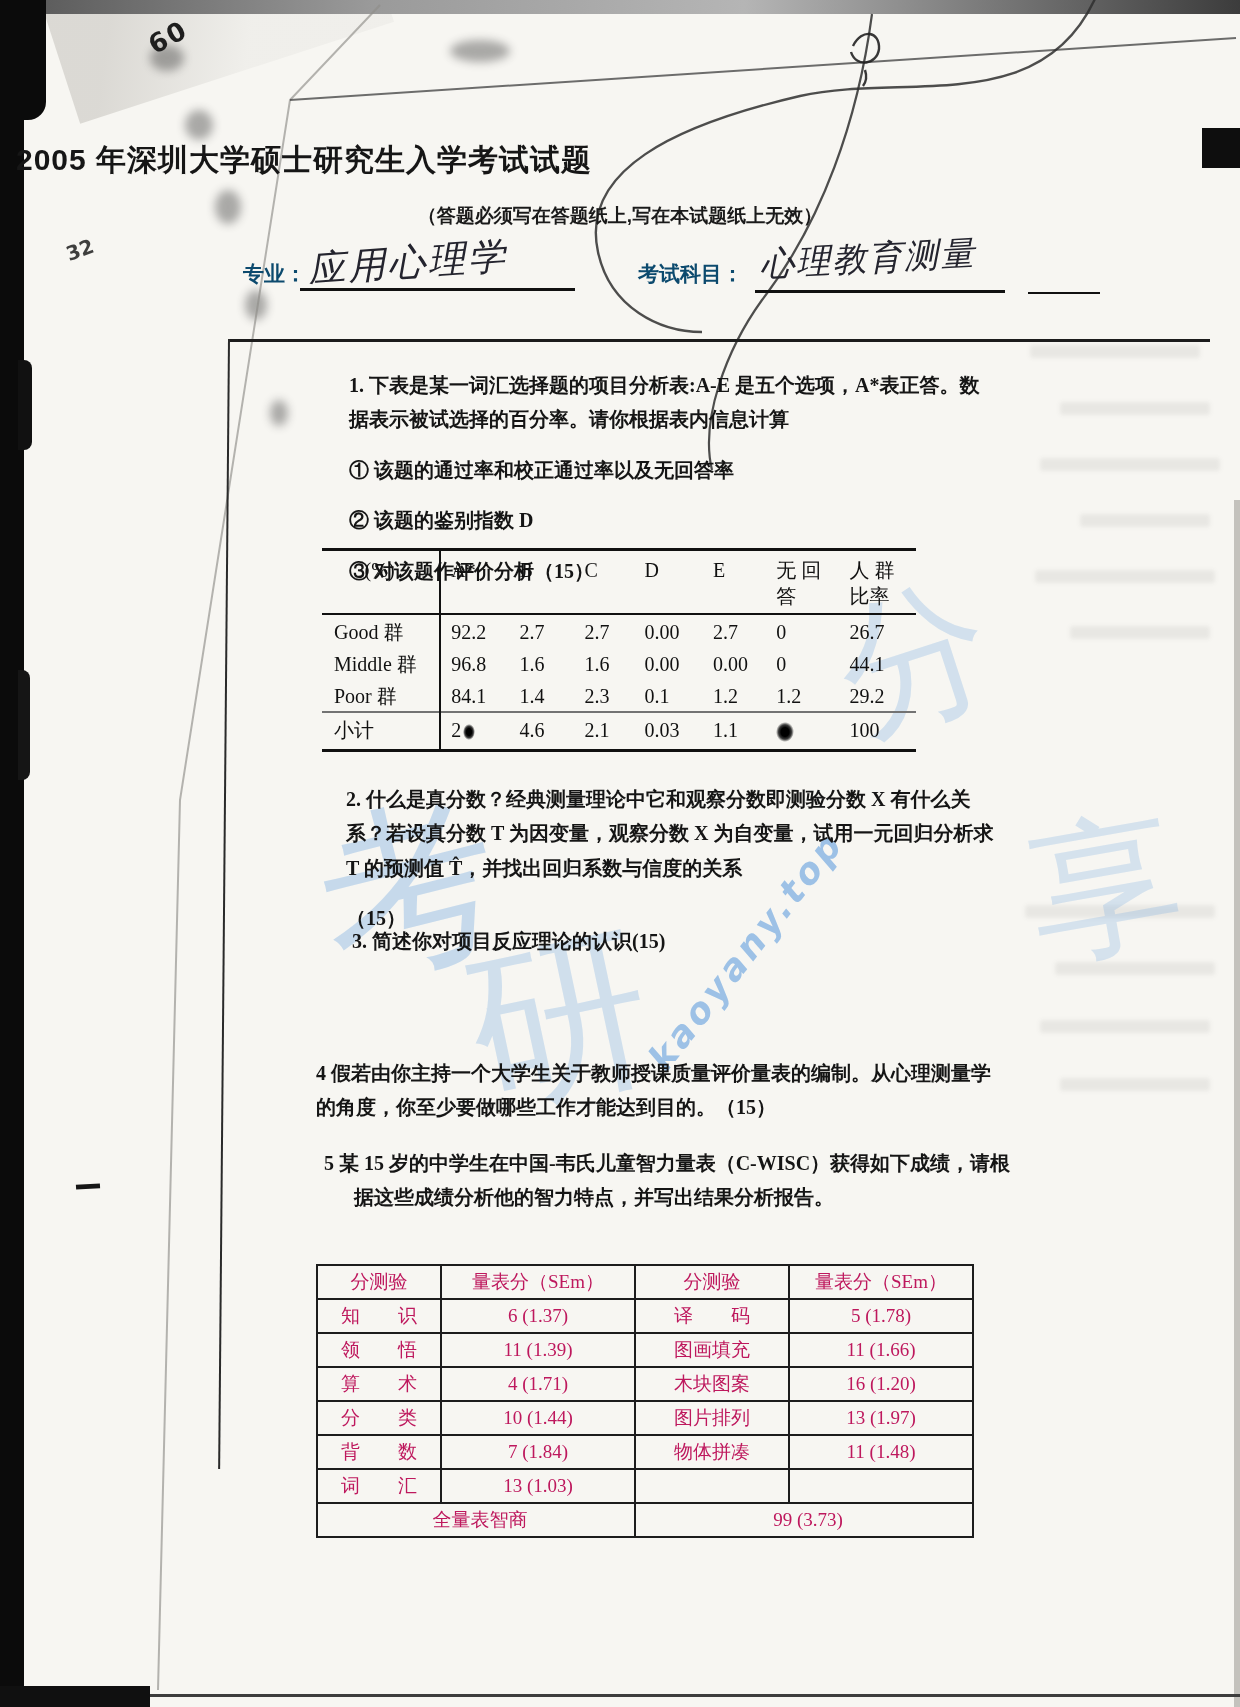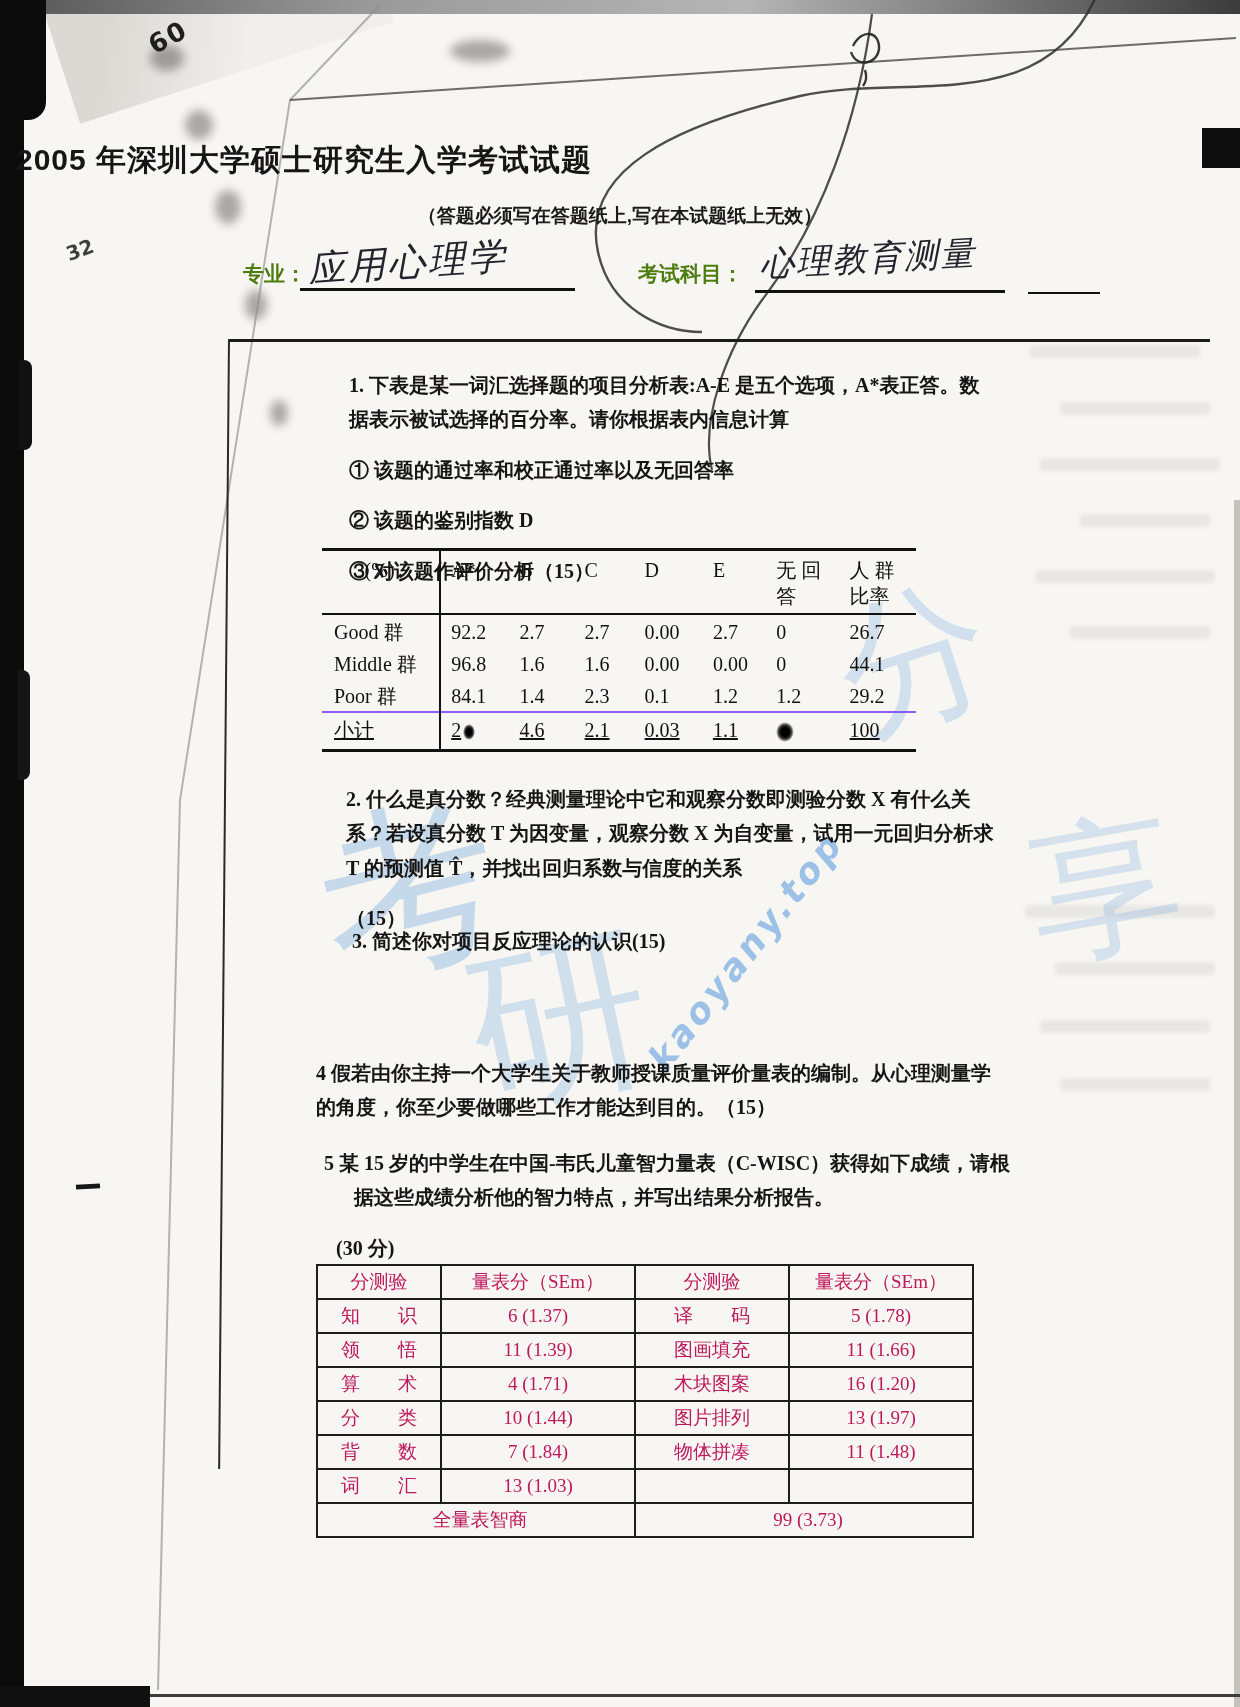"专业：" .field-label { color: #4d7c0f -> #0c4a6e }
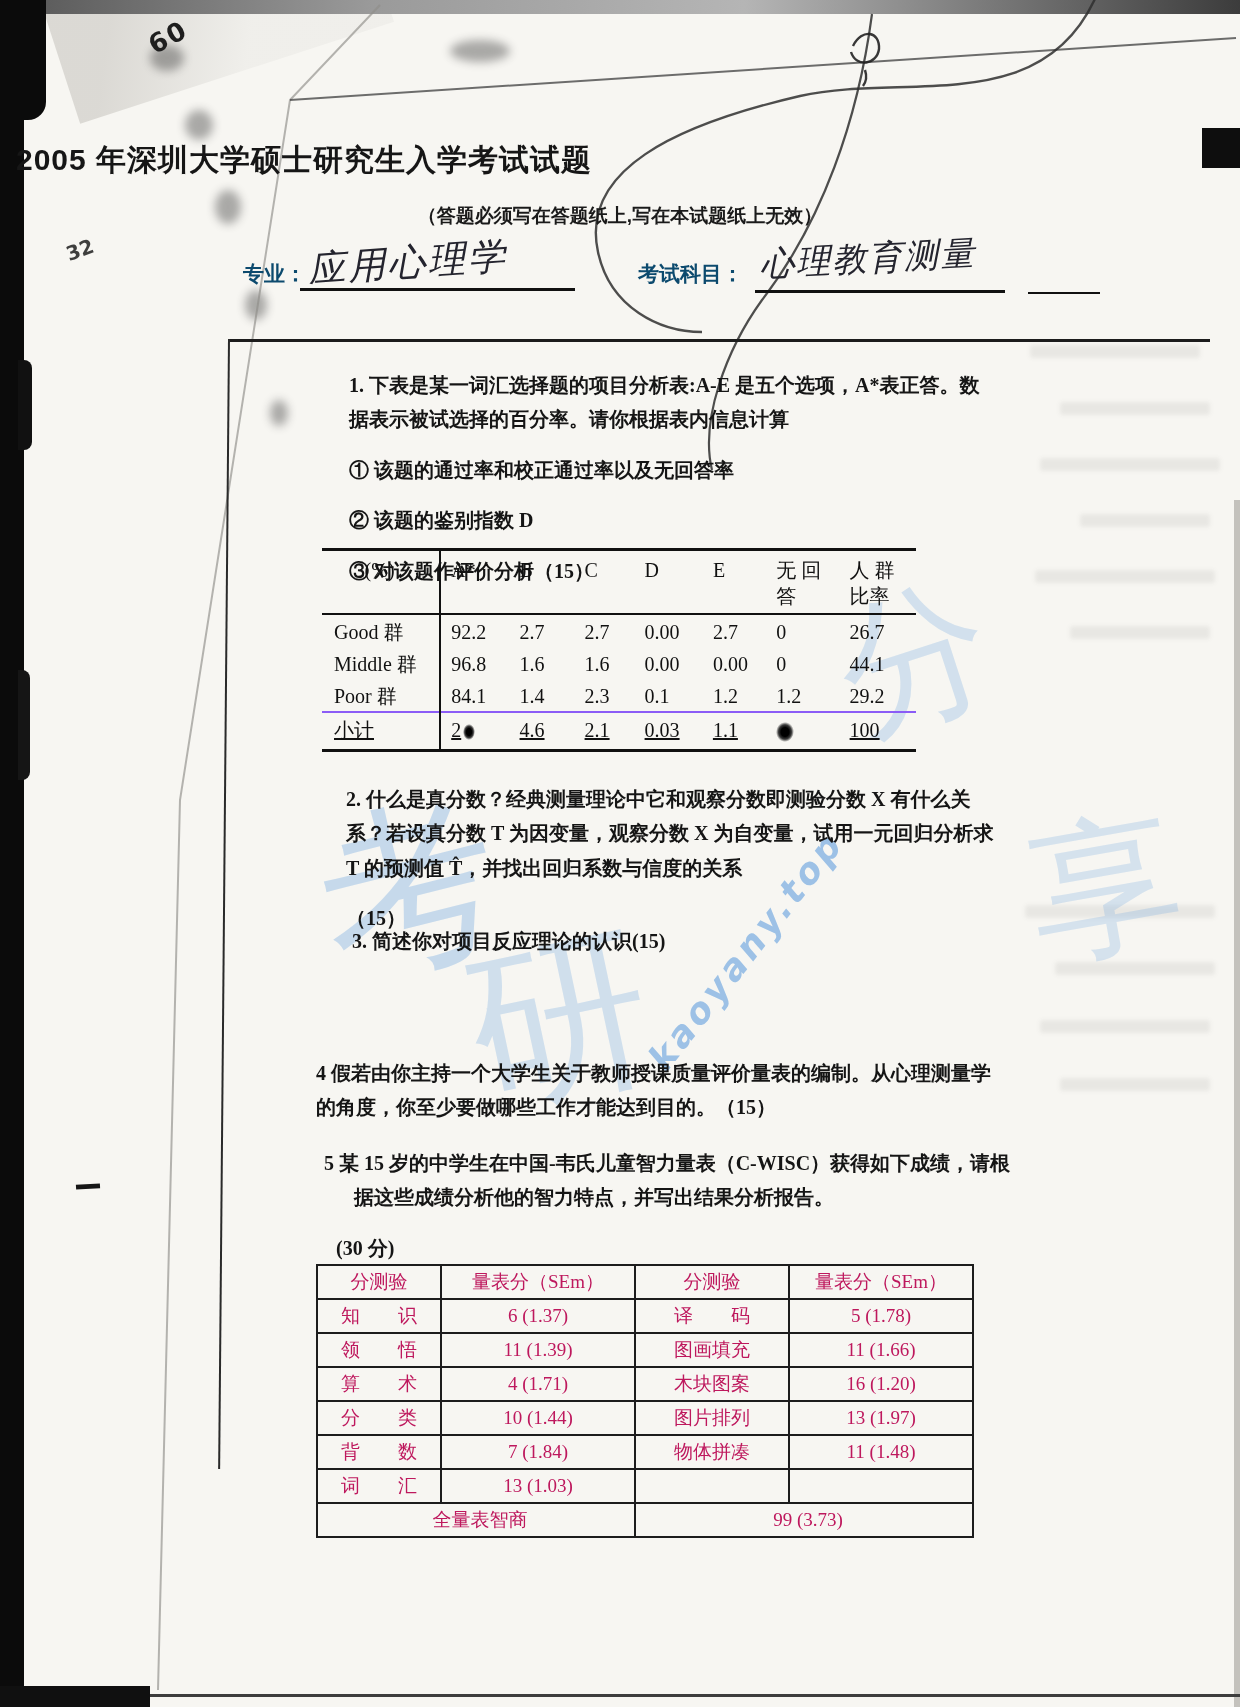"小计" .t1 tr.subtotal td { border-top: 2px solid #8b5cf6 -> 2px solid #737373; text-decoration: underline -> none }
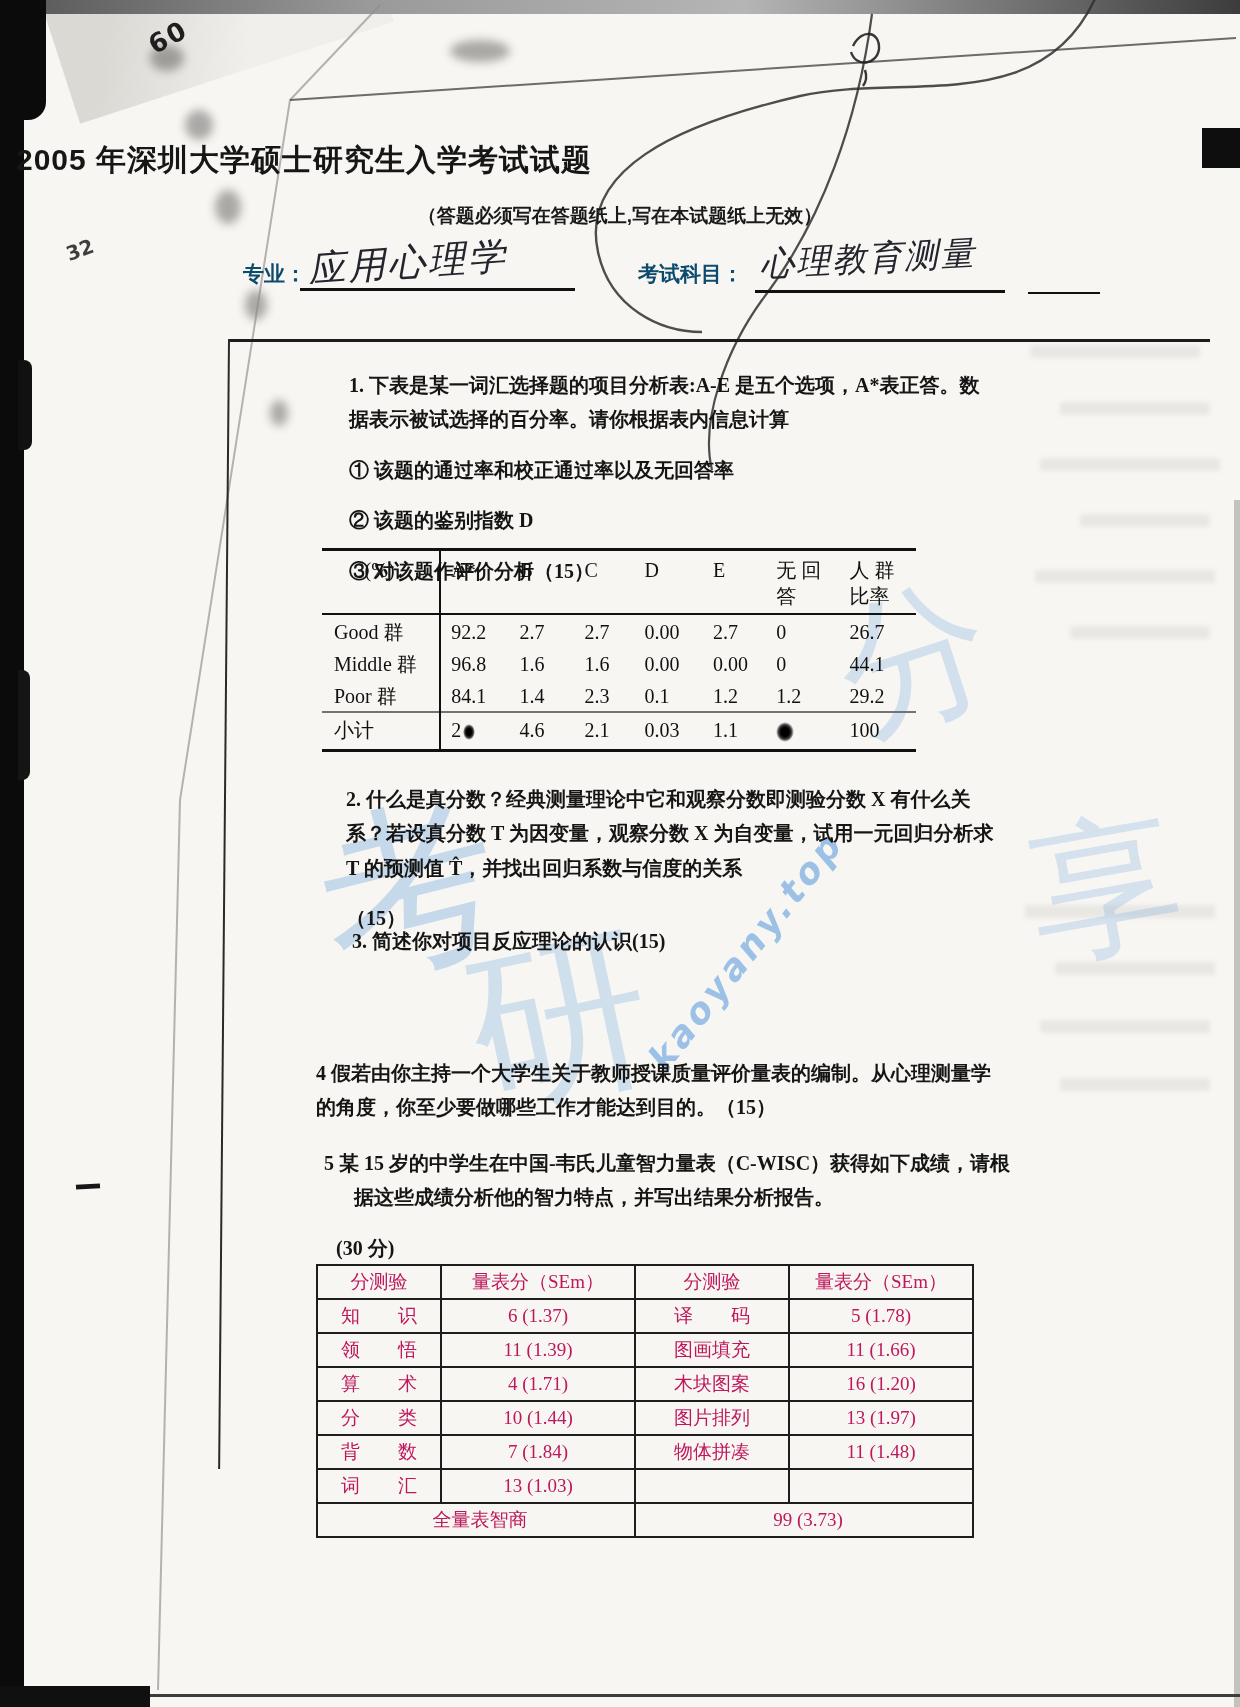"(30 分)" p.score { html: <p>(30 分)</p> -> none }
